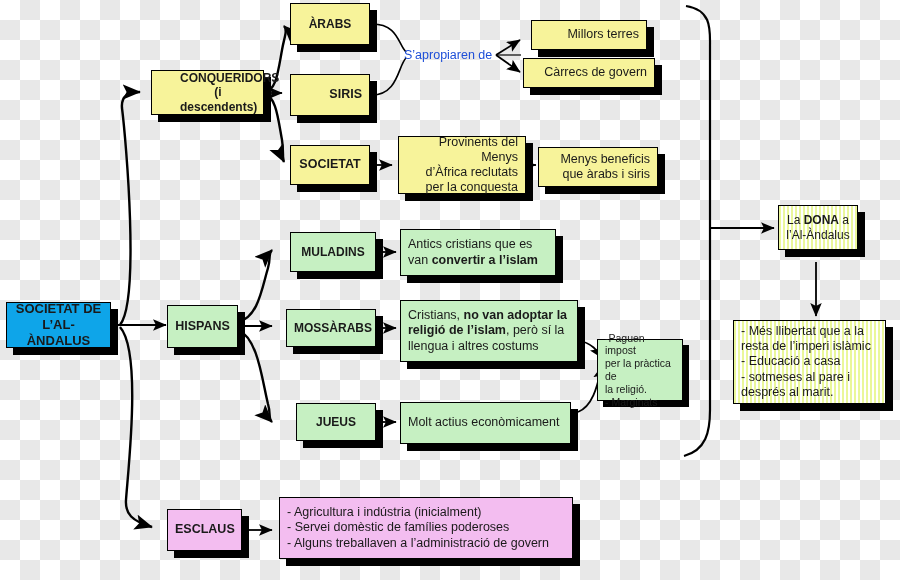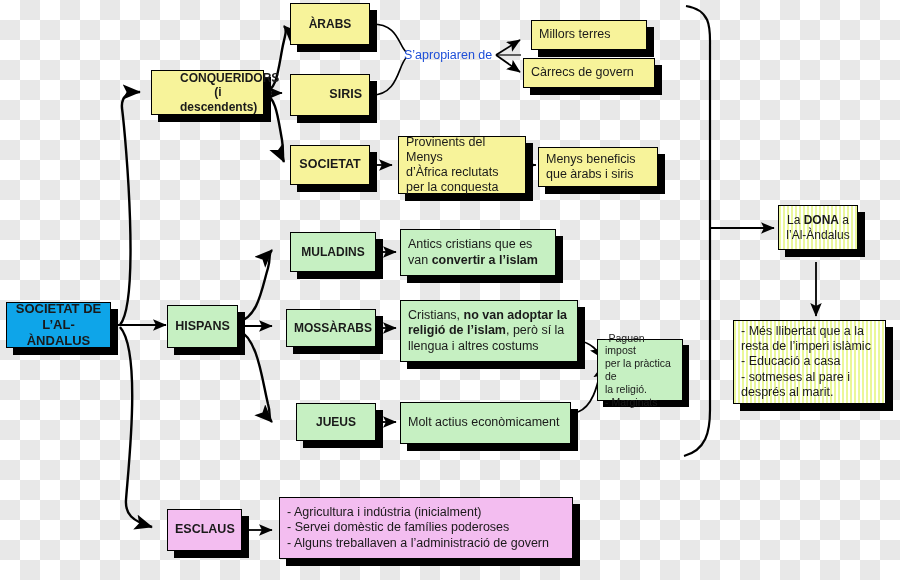"Millors terres" .yellow { text-align: none -> right }
